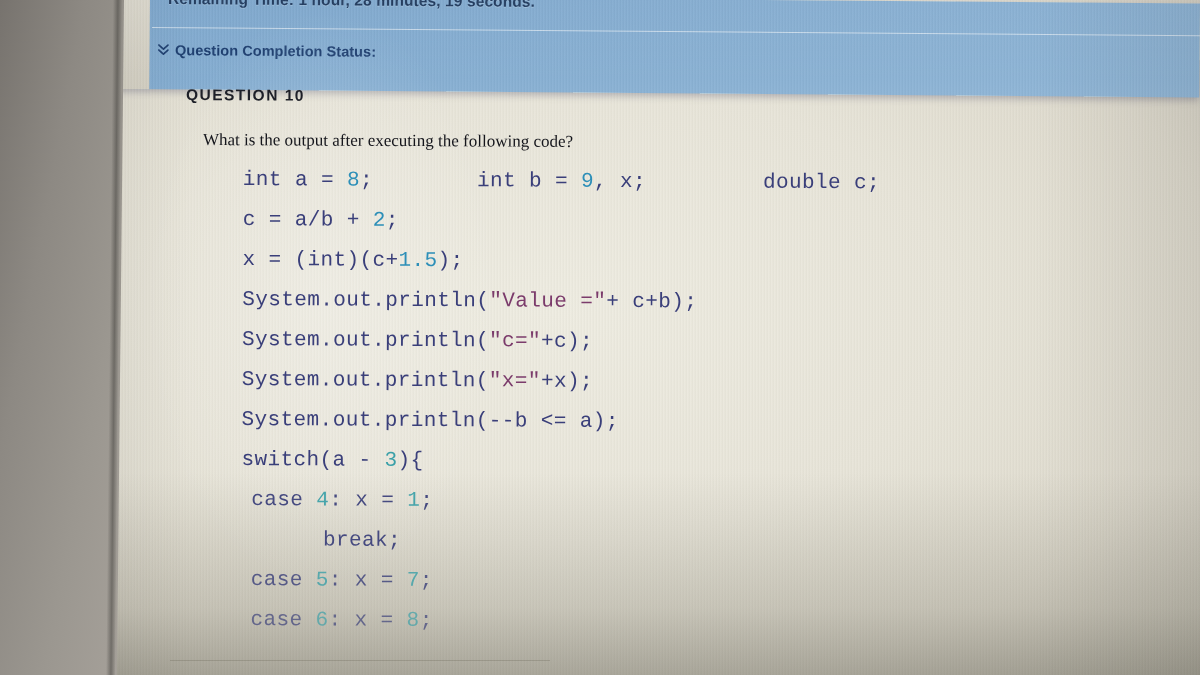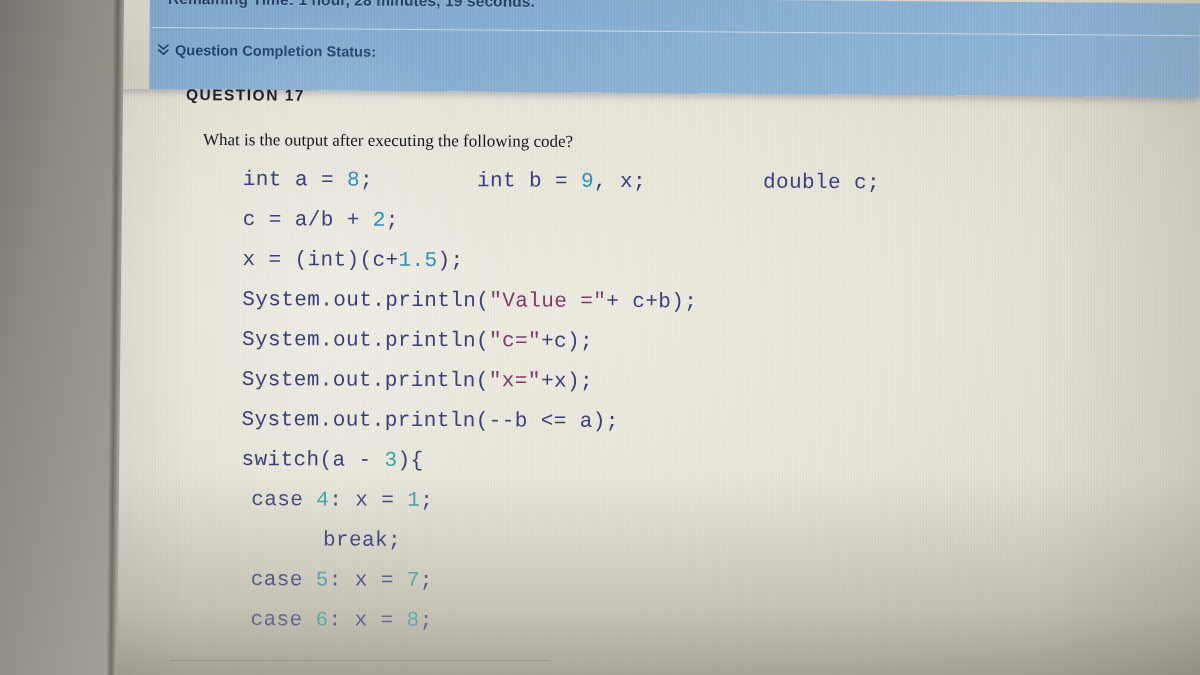"QUESTION 17" div.question-heading { text: 17 -> 10 }
